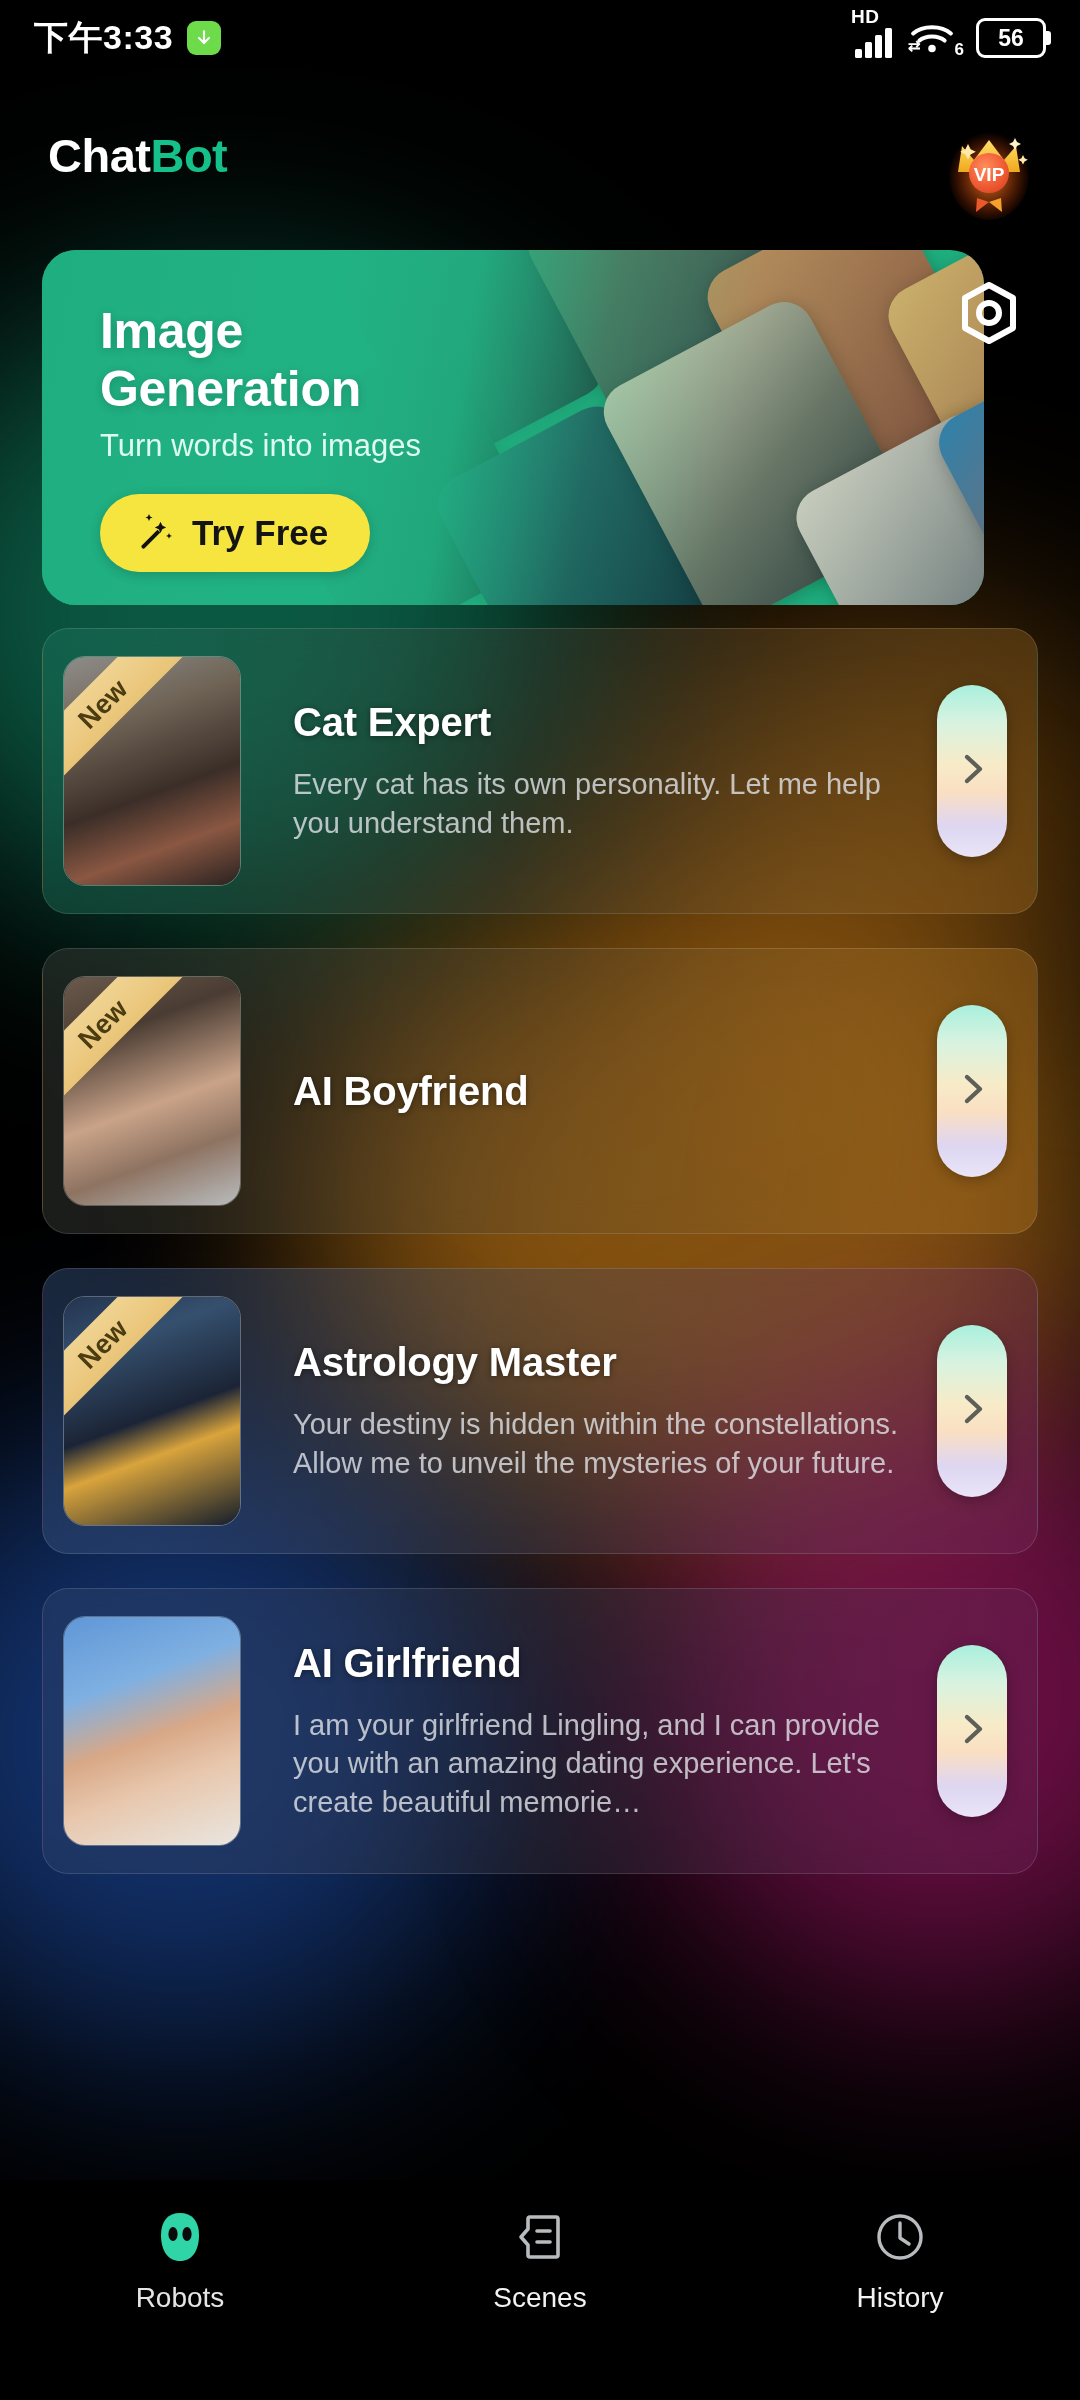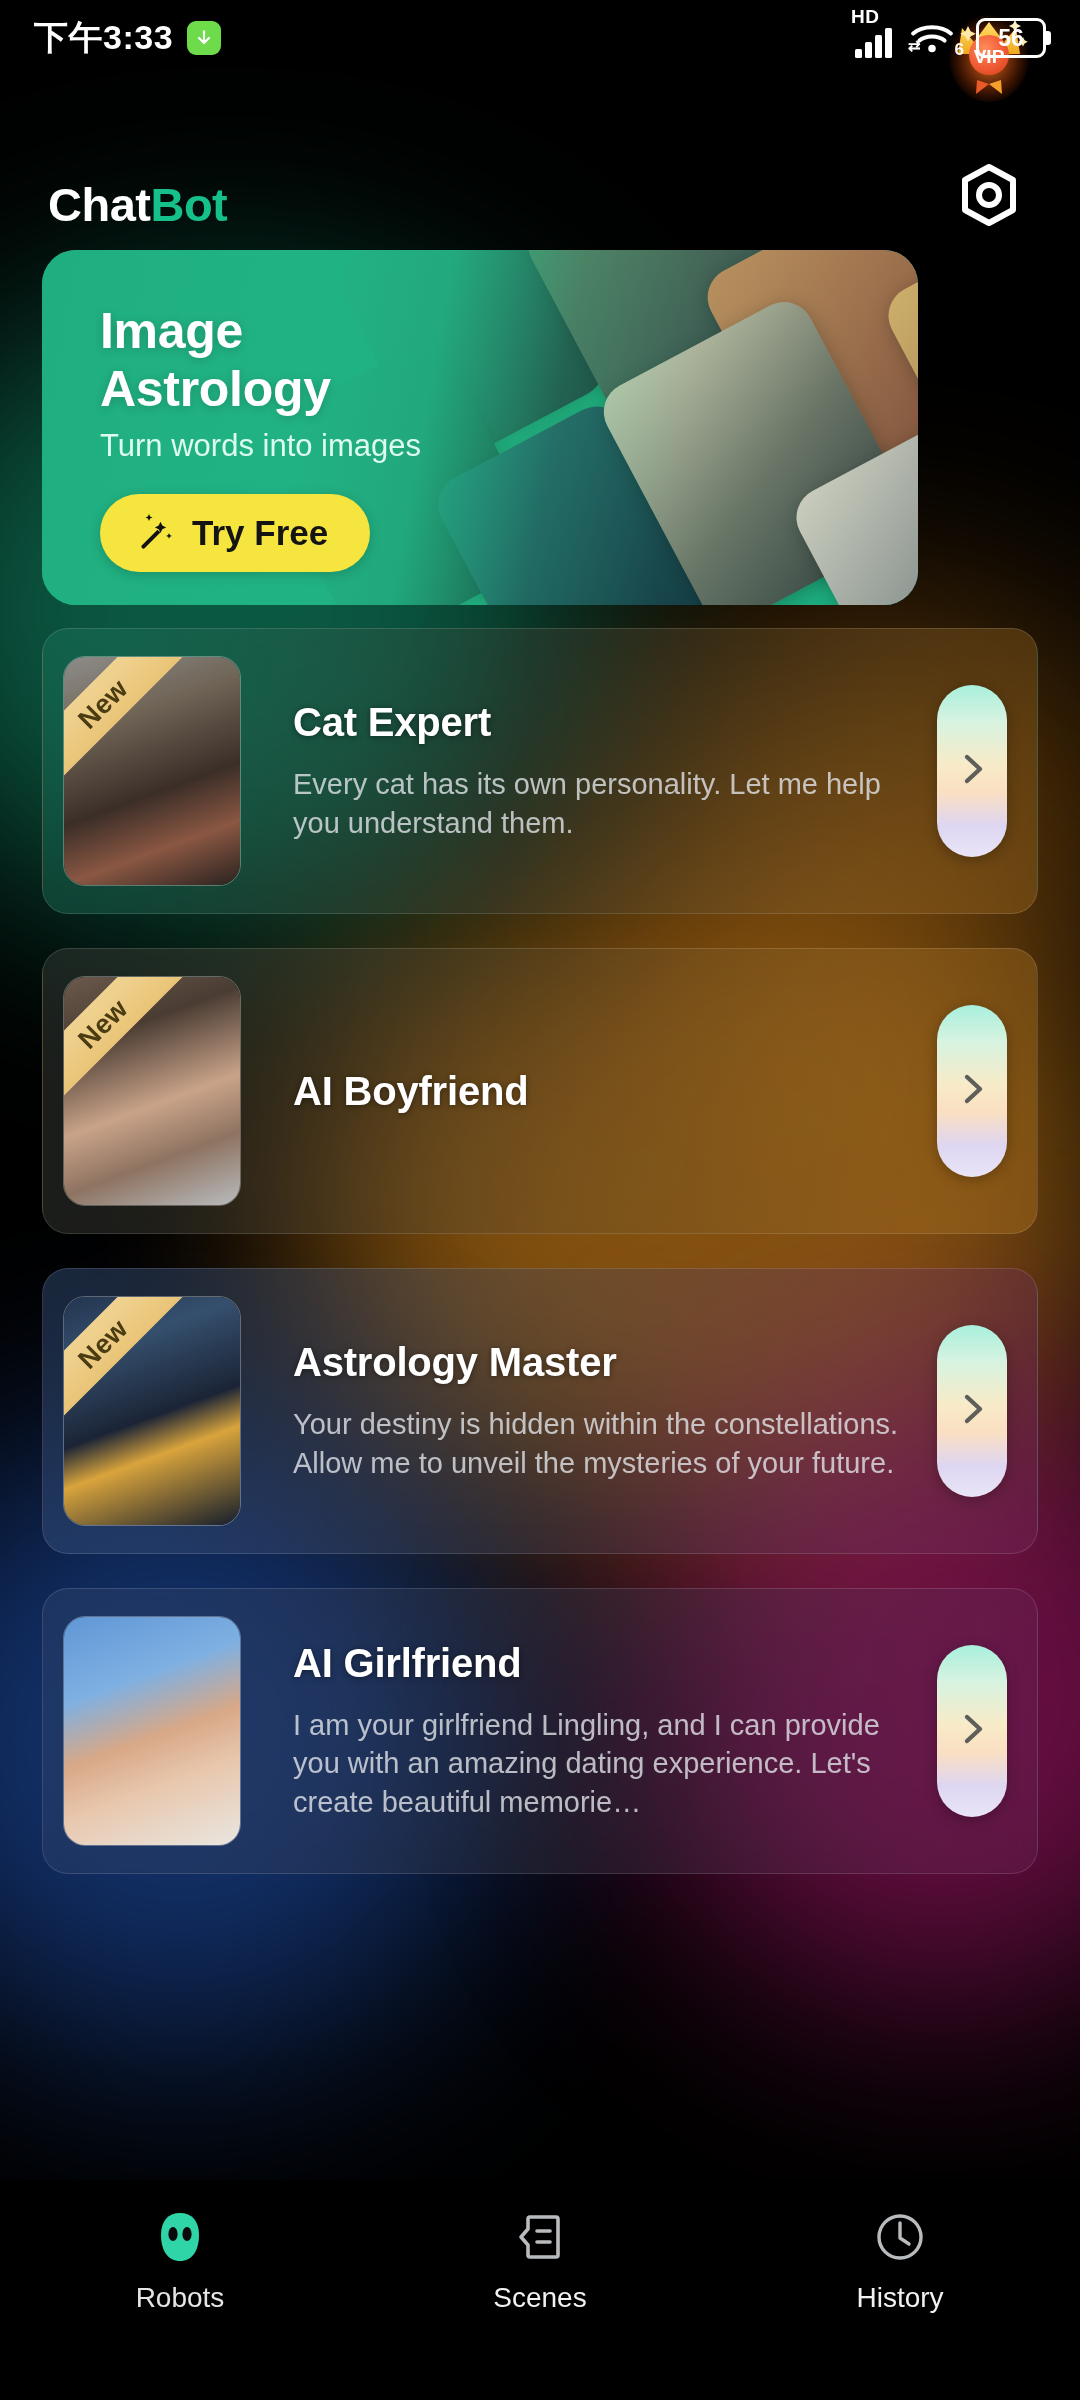"ChatBot" #appbar { align-items: flex-end -> flex-start }
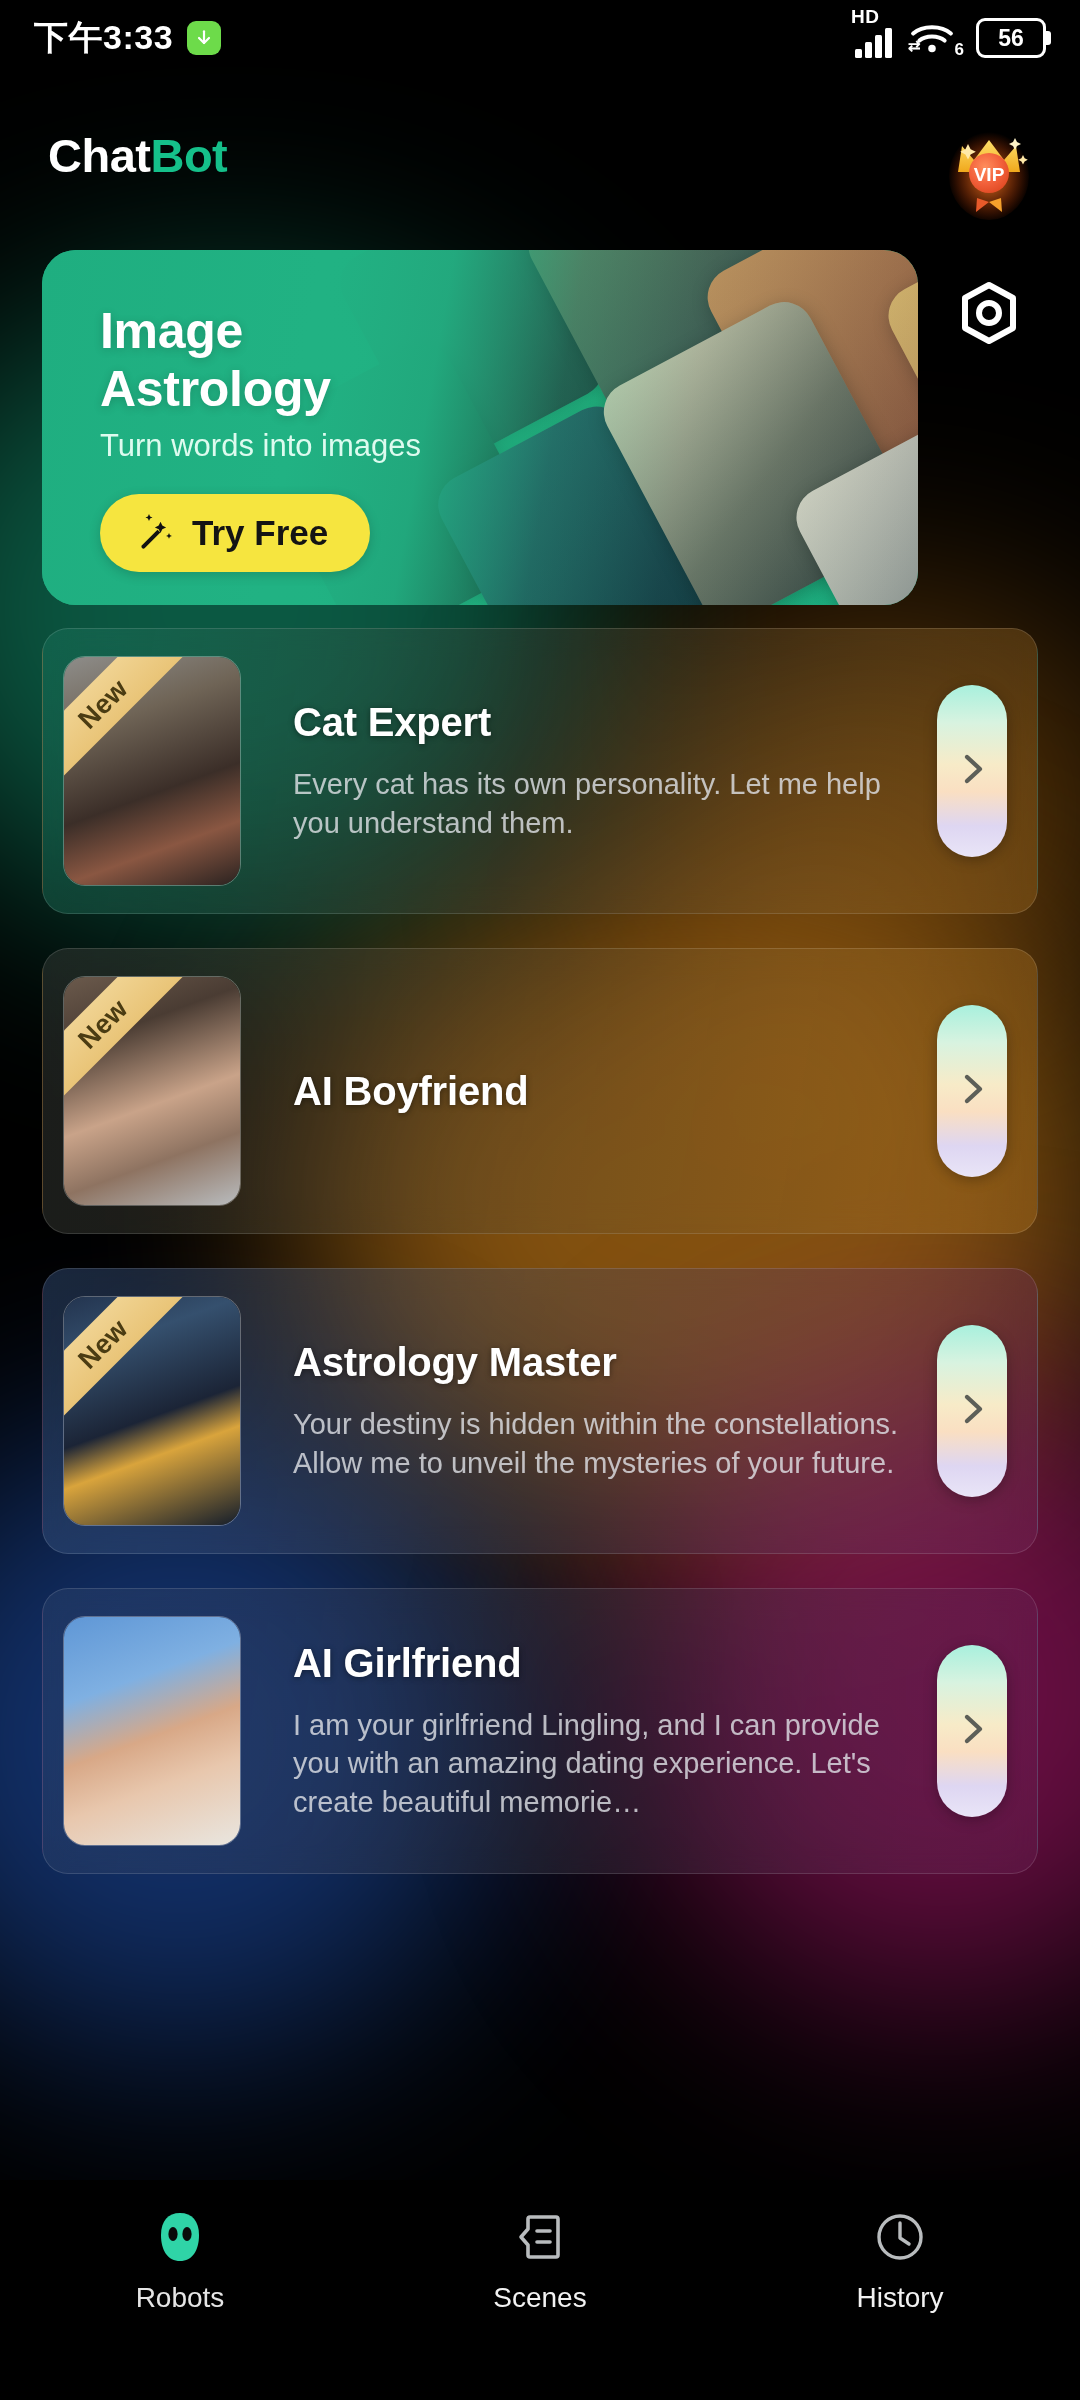"Image" #banner { width: 876px -> 942px }
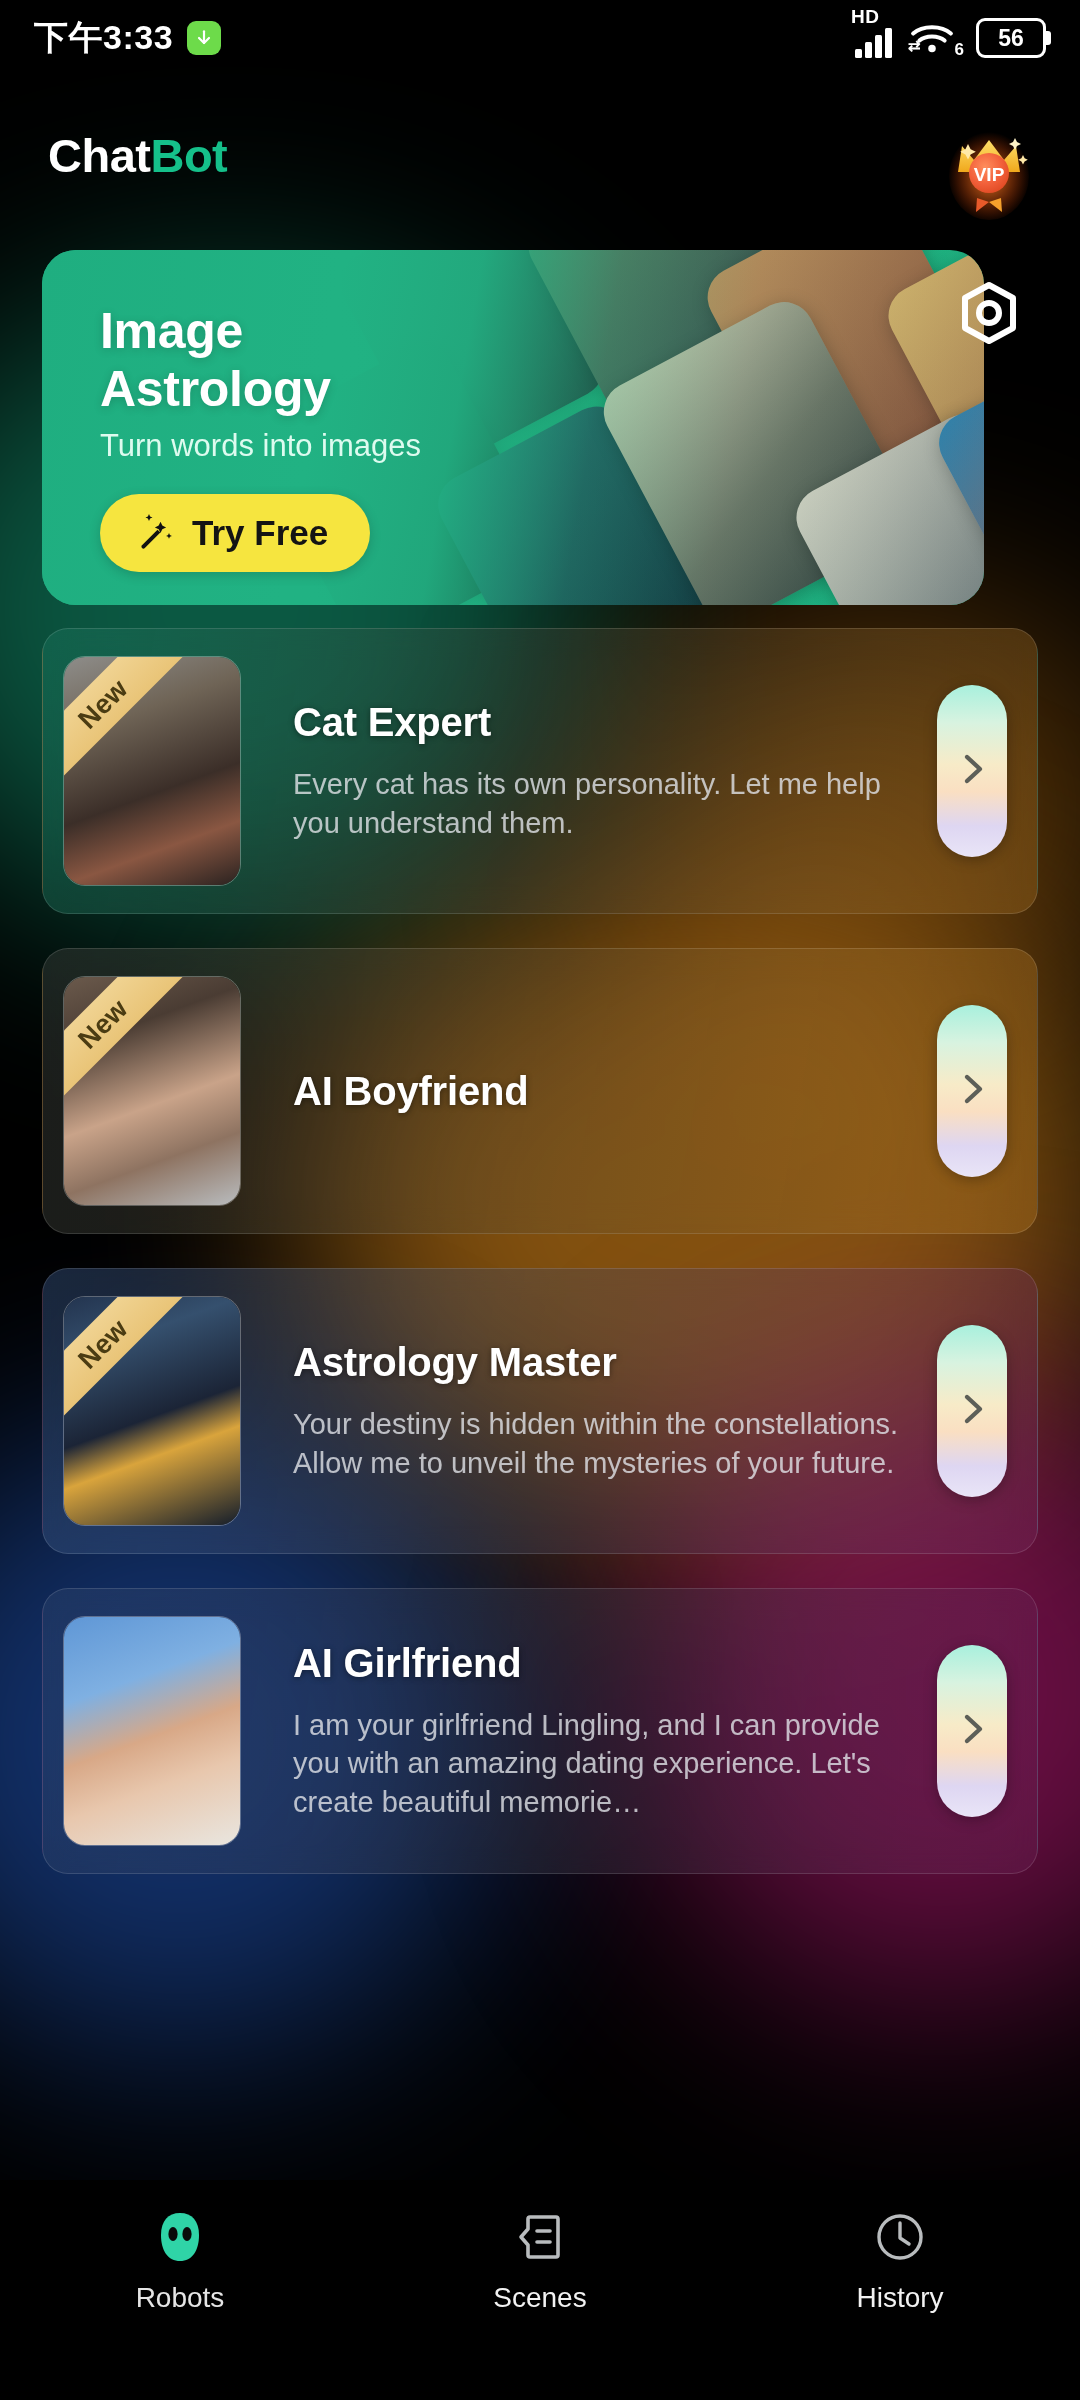"Astrology" div { text: Astrology -> Generation }
